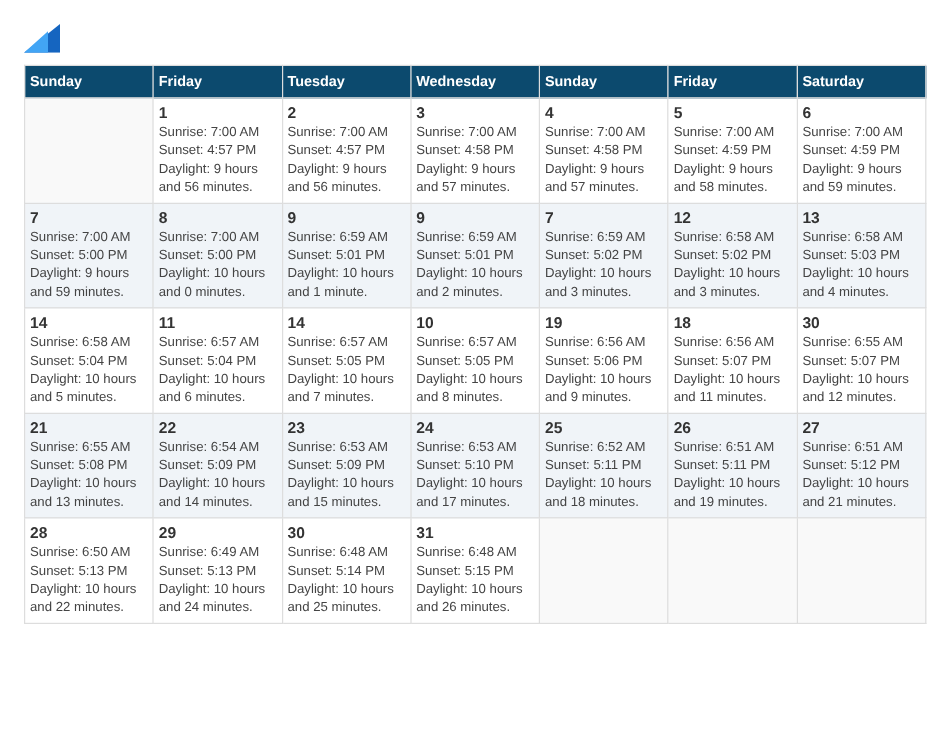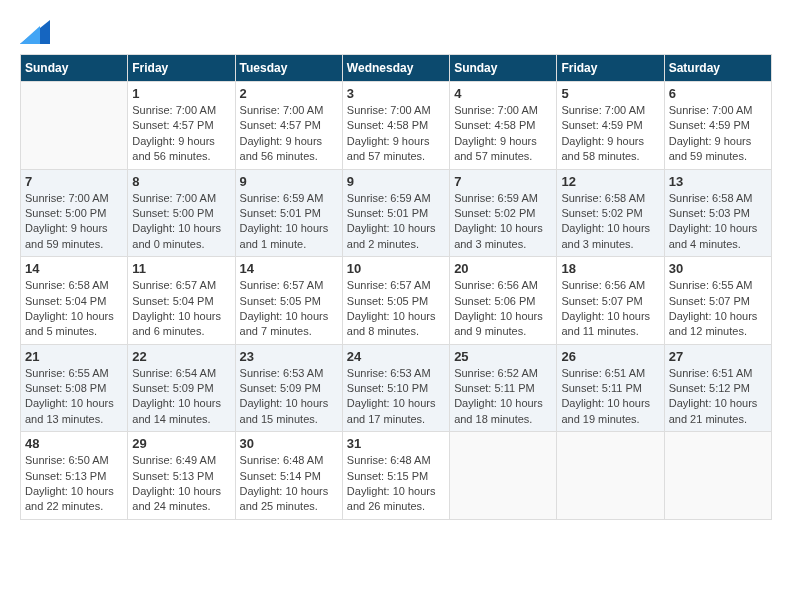"20" span.day-number { text: 20 -> 19 }
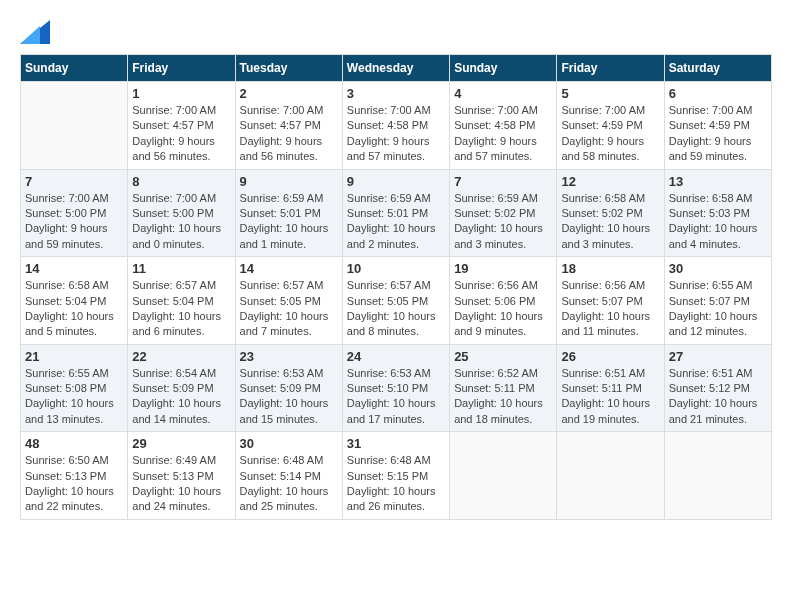"48" span.day-number { text: 48 -> 28 }
